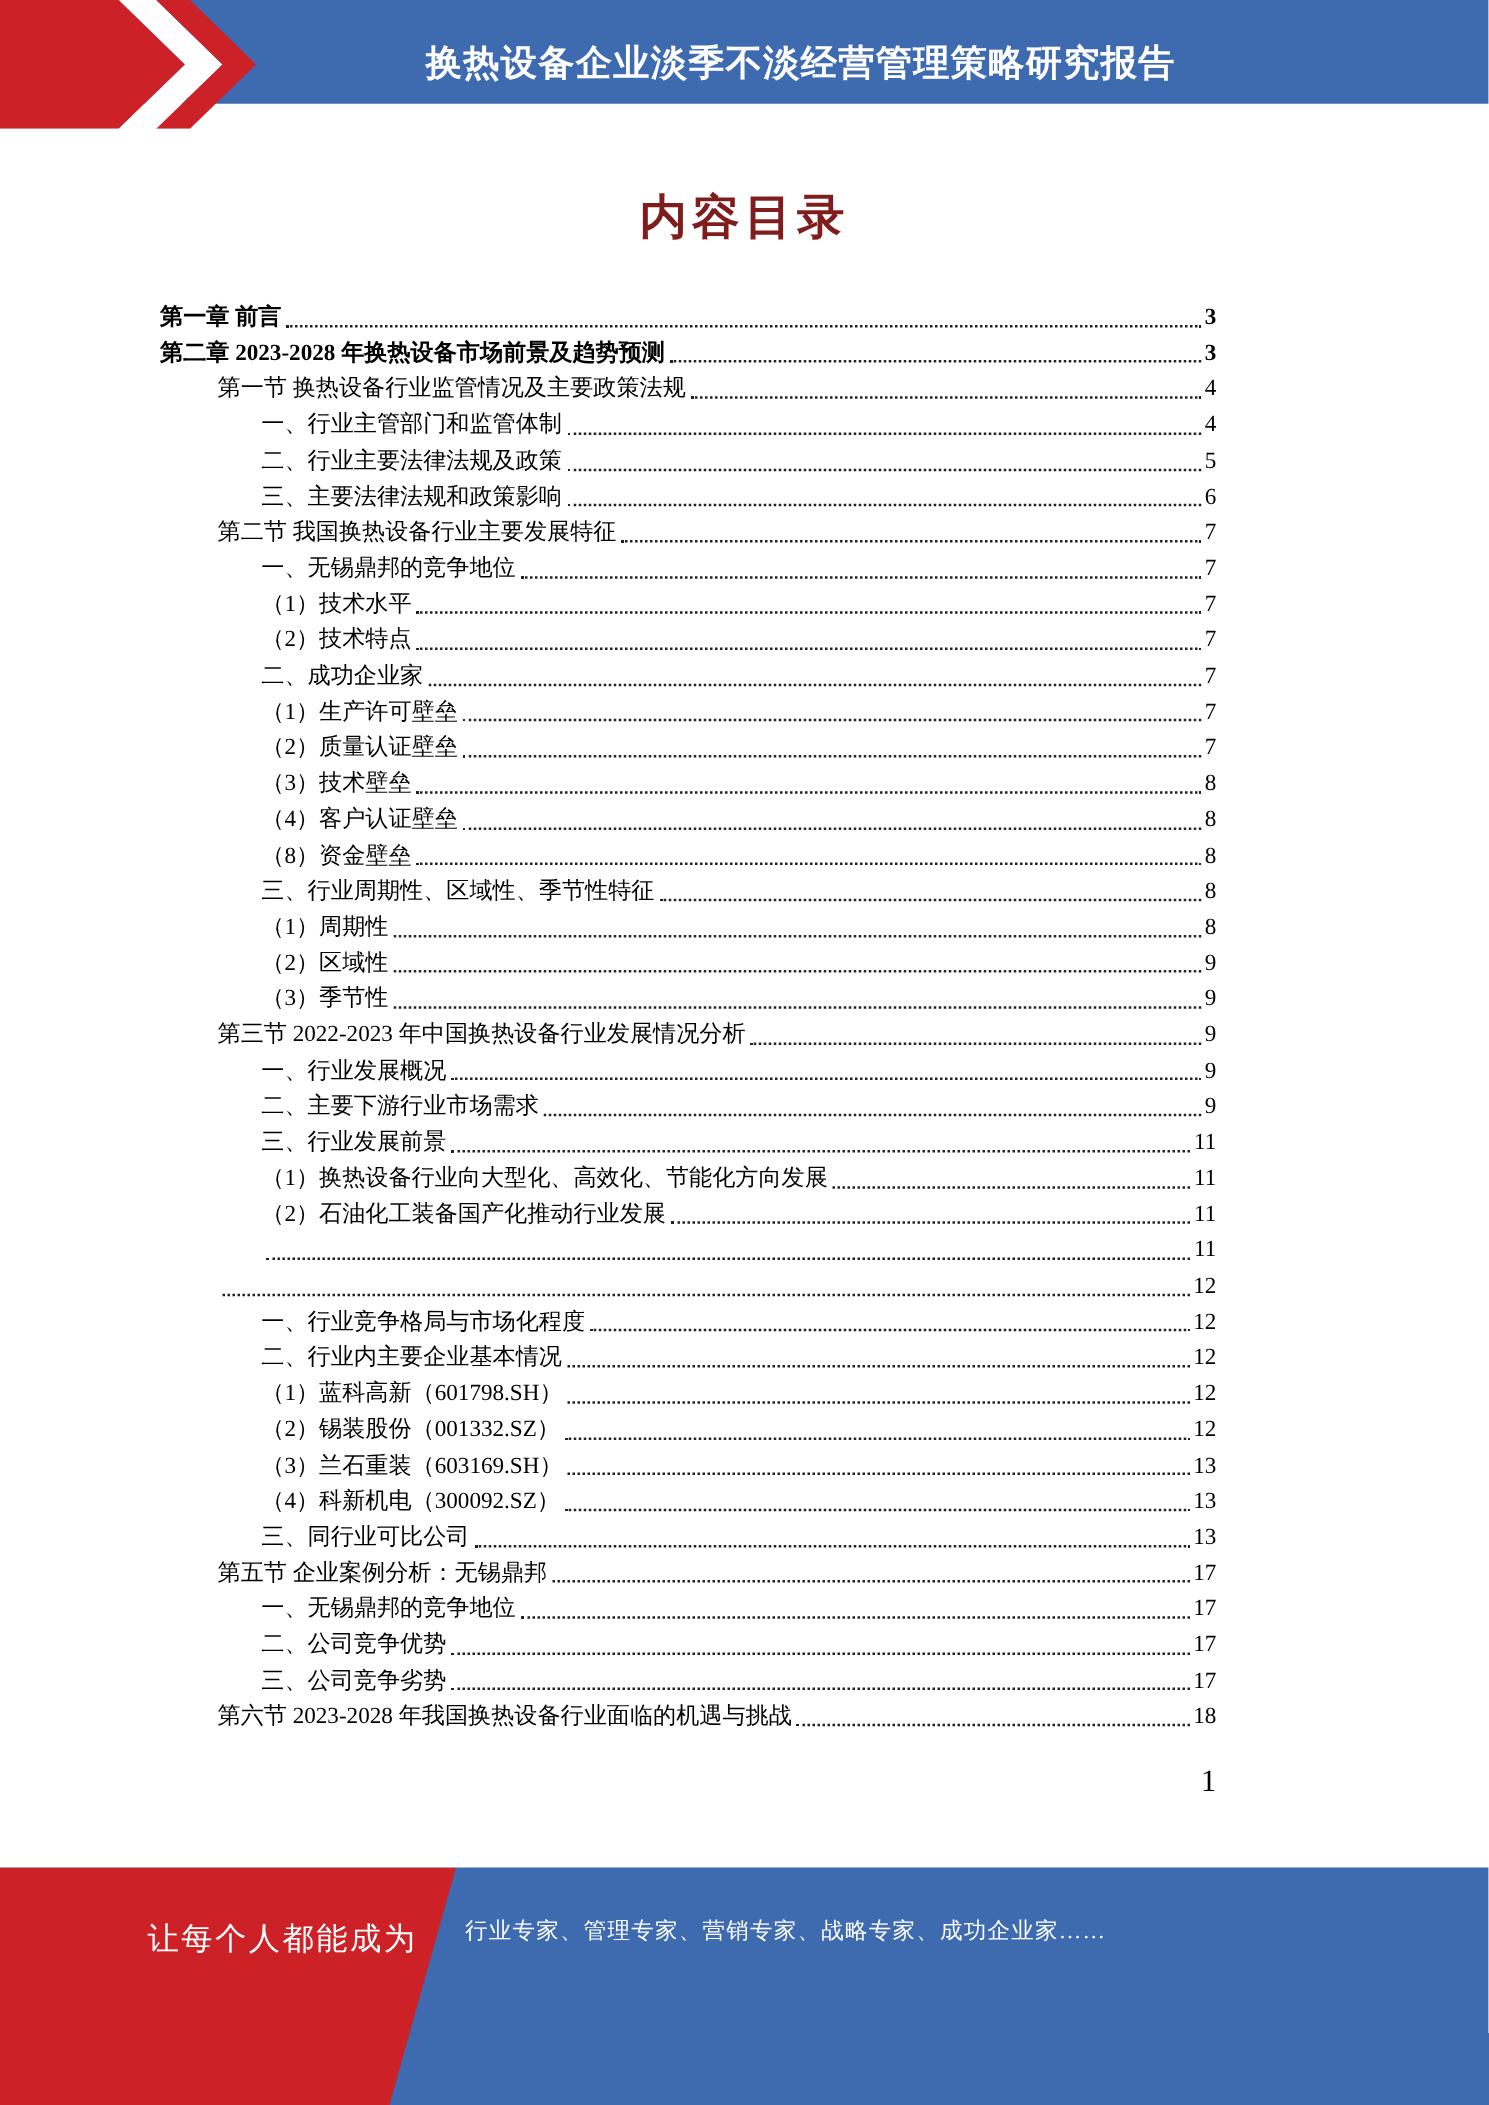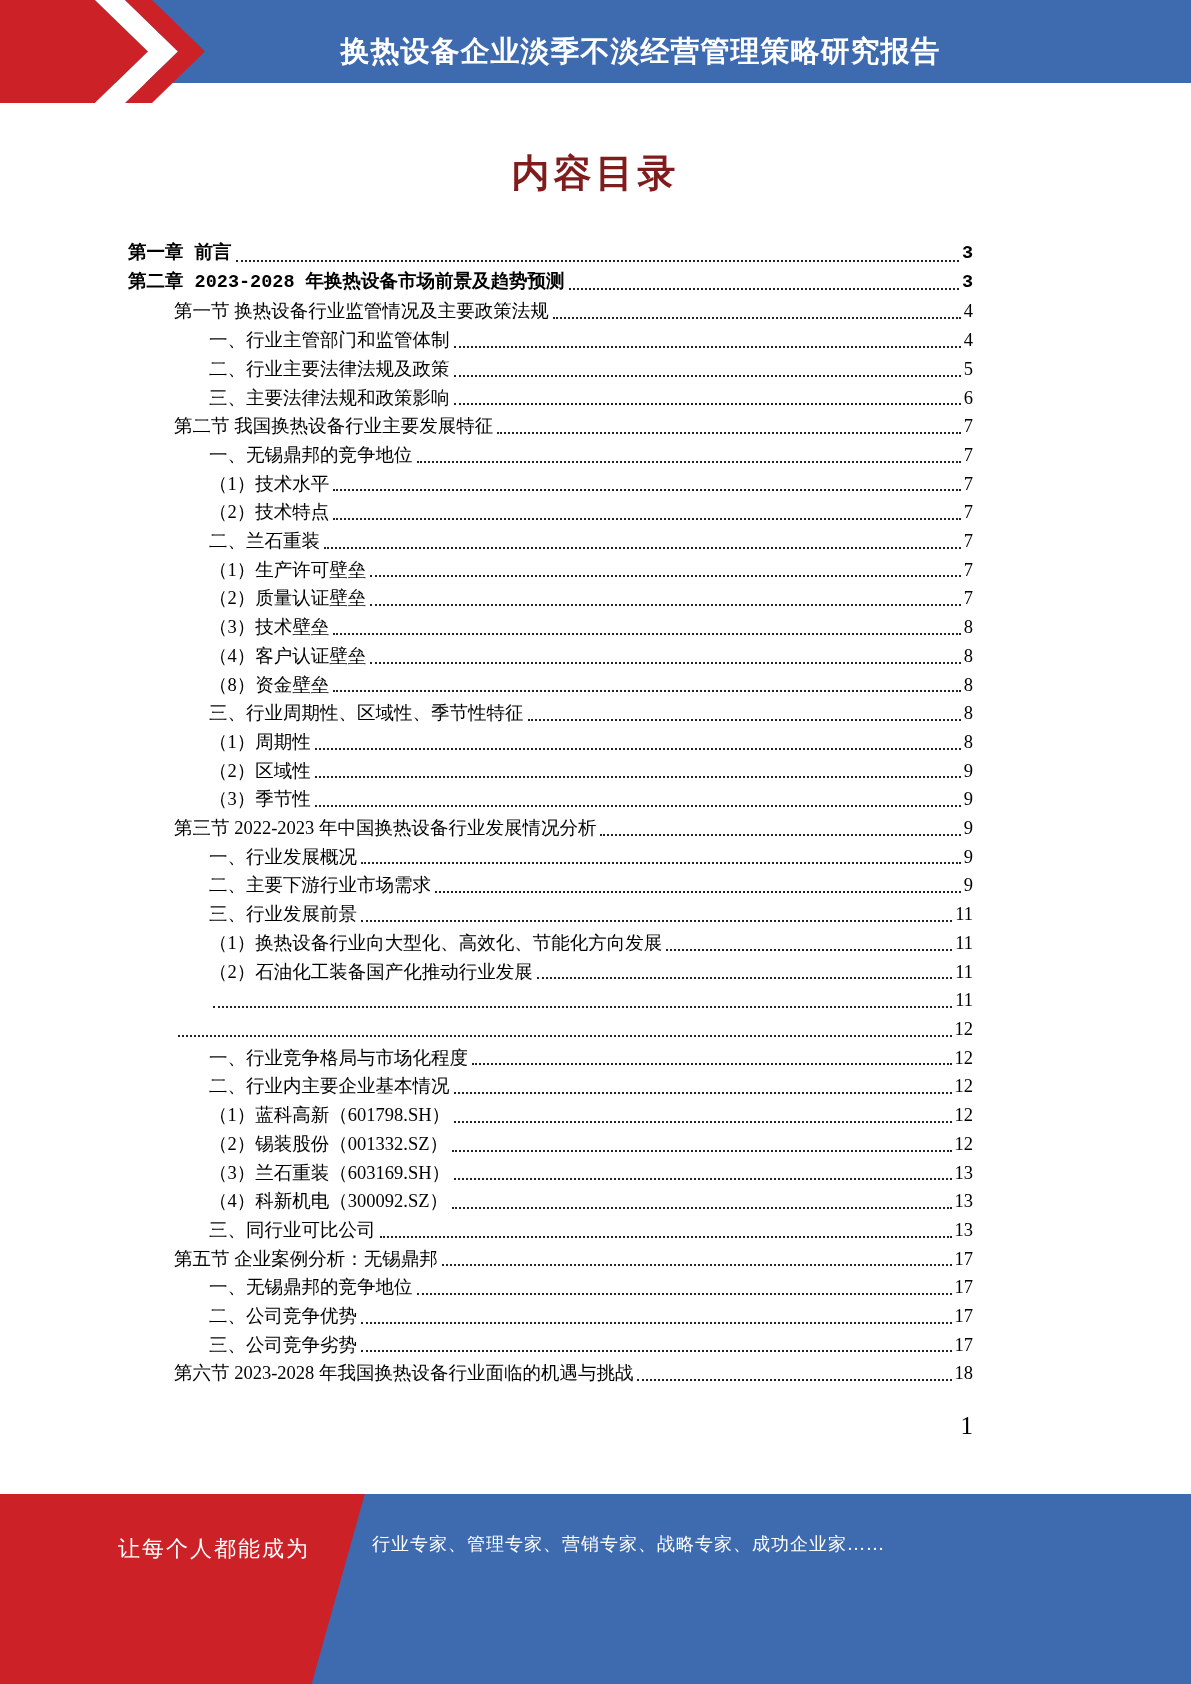"第一章 前言" .level-chapter { font-family: Liberation Mono, monospace -> none }
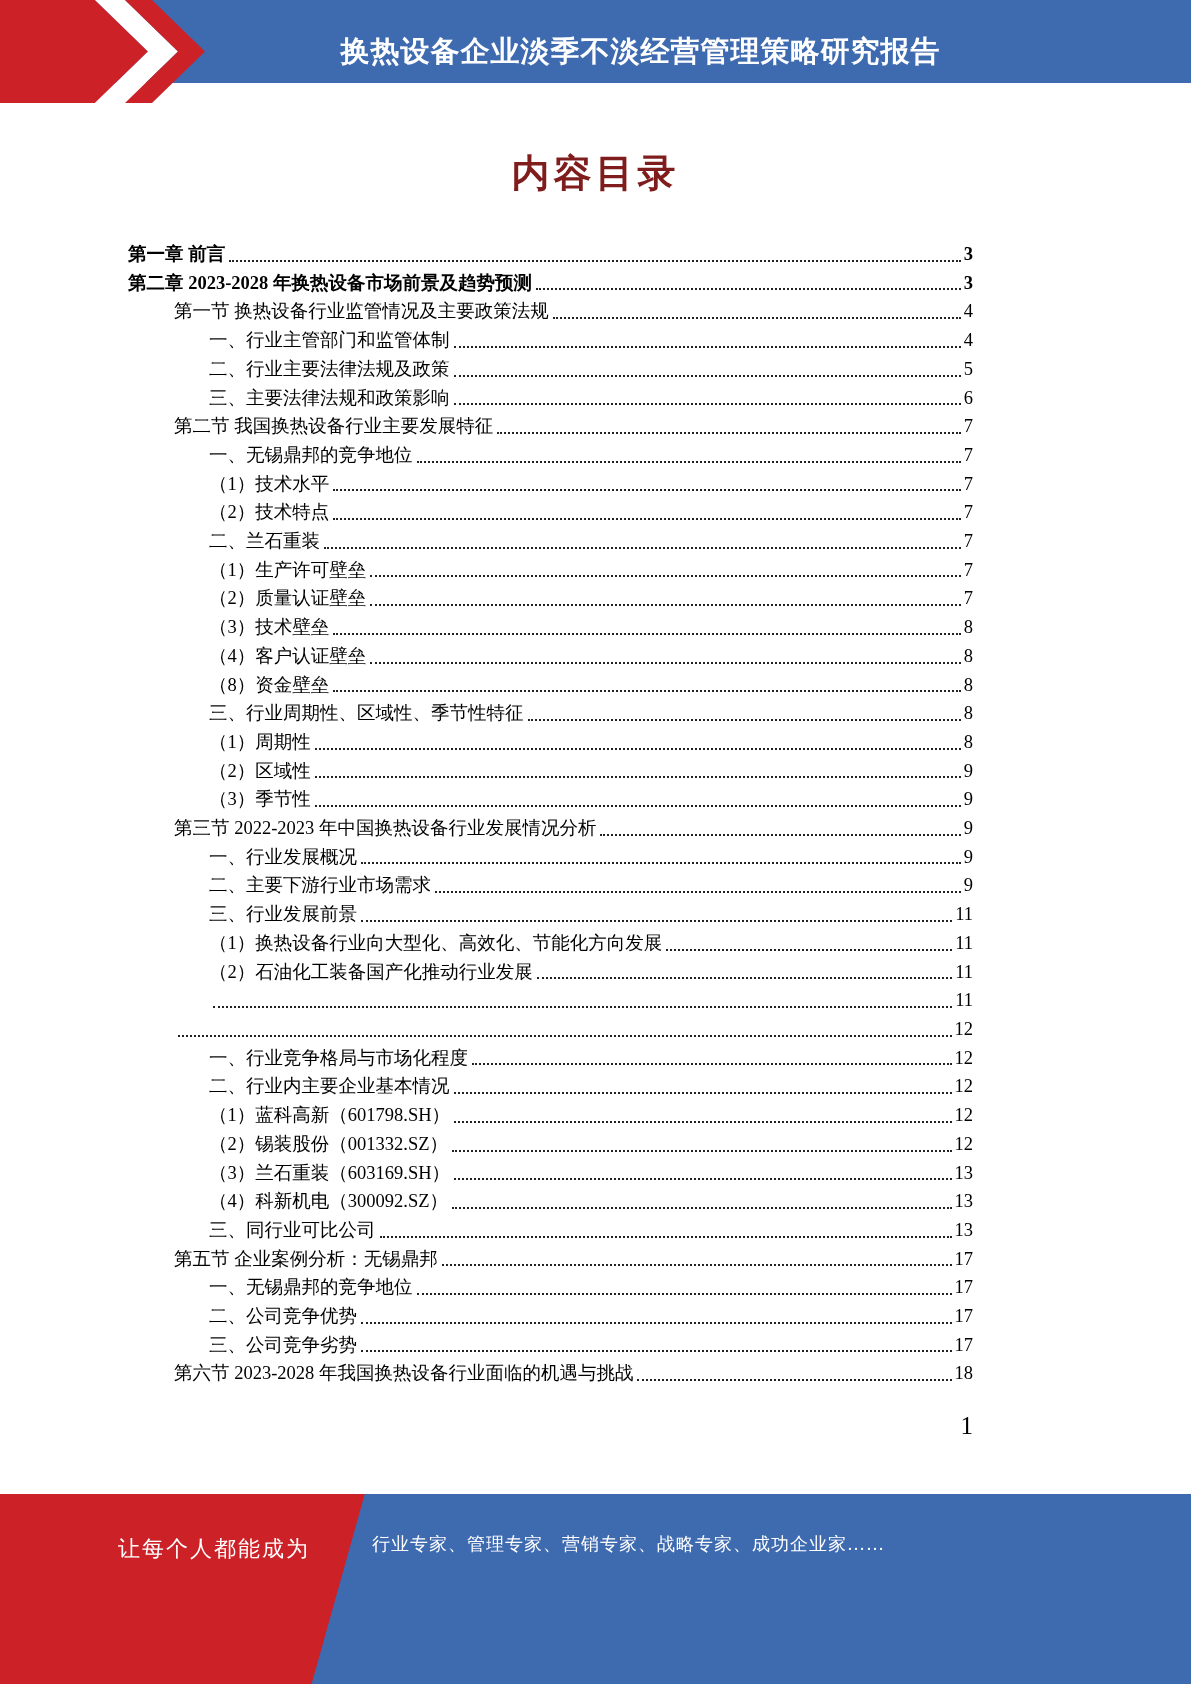"二、兰石重装" span.toc-text { text: 兰石重装 -> 成功企业家 }
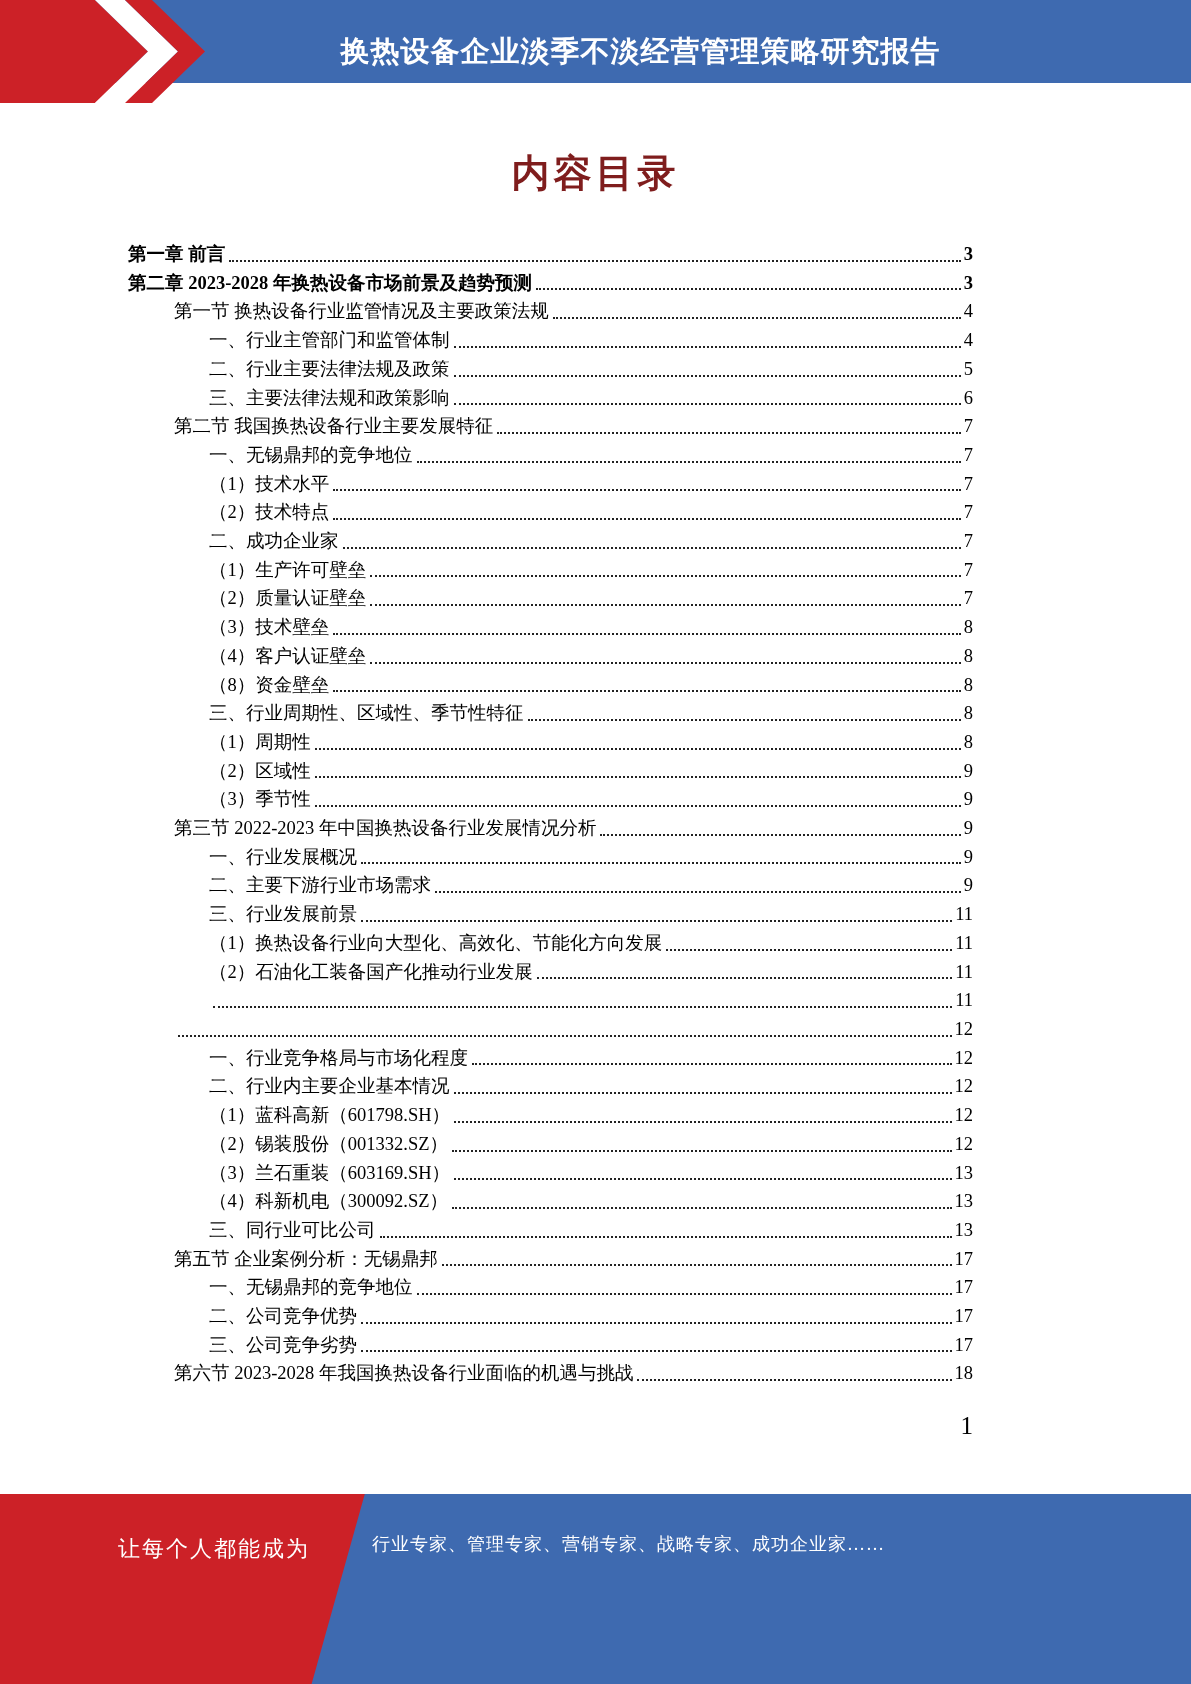"让每个人都能成为" .footer-left-text { font-size: 22px -> 25px }
